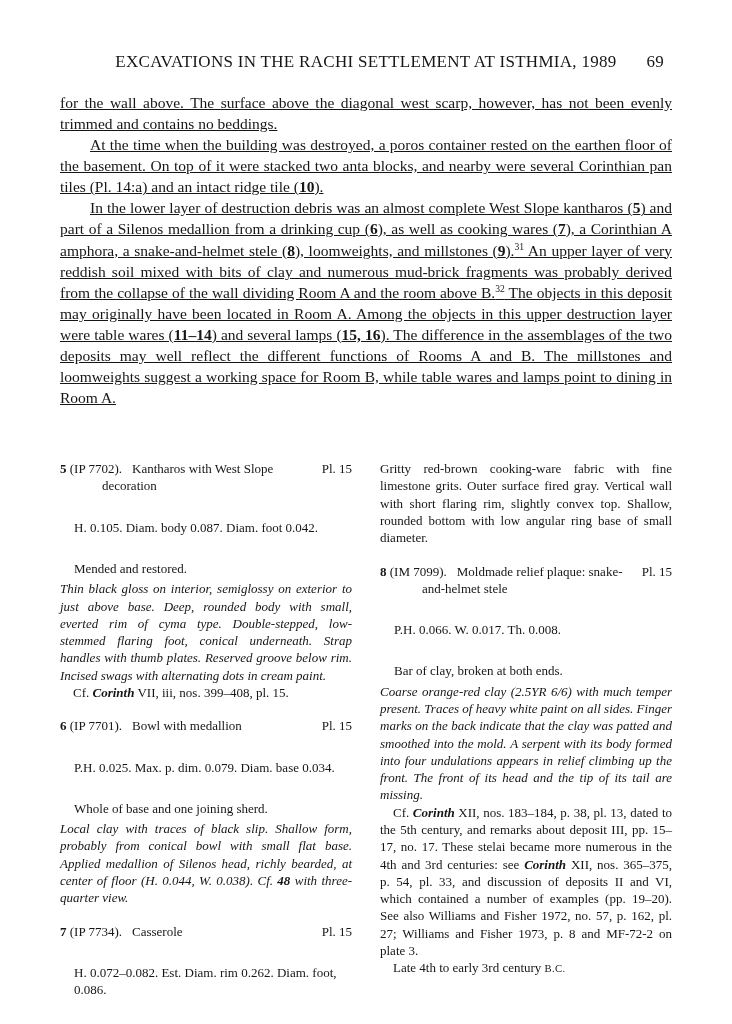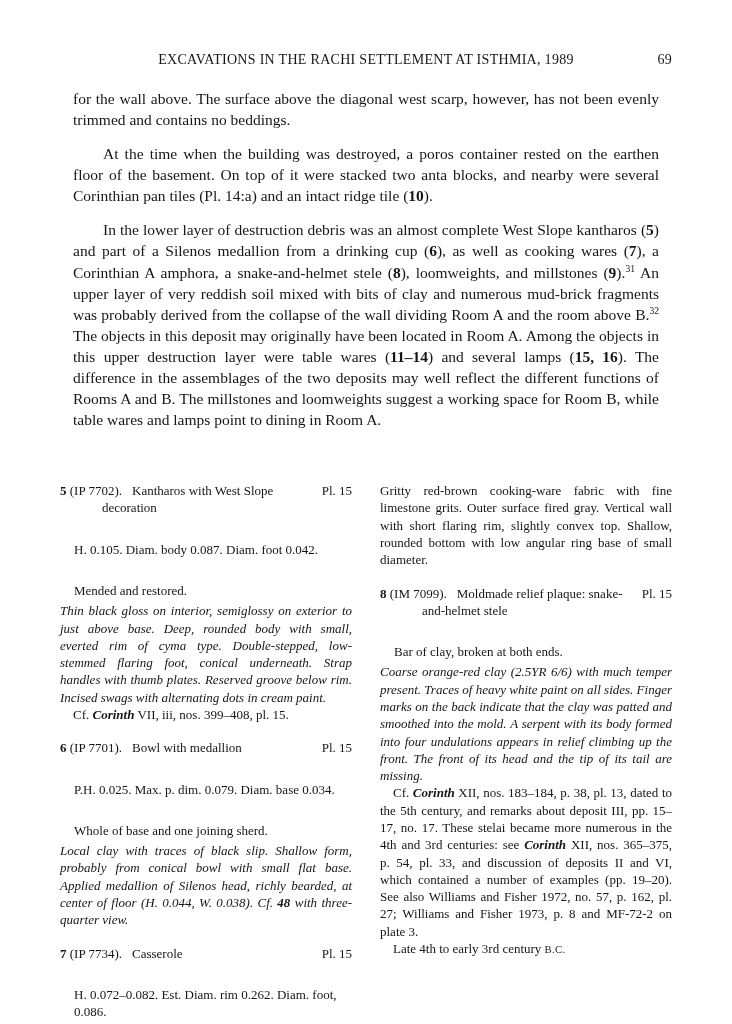"EXCAVATIONS IN THE RACHI SETTLEMENT" .running-head { font-size: 14px -> 17px }
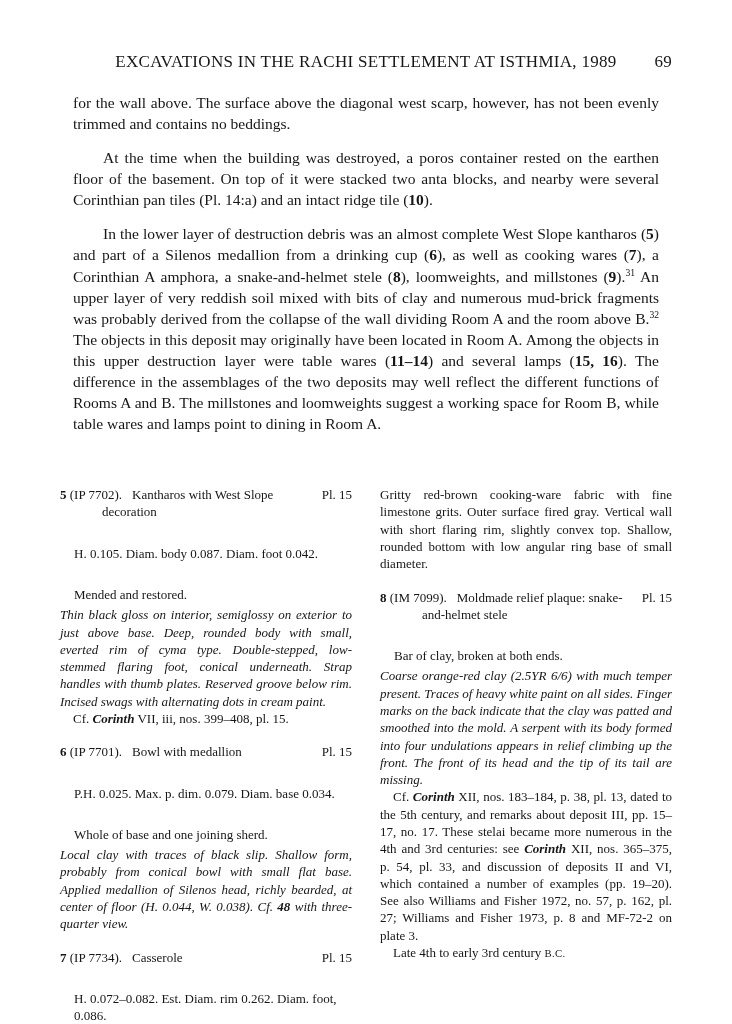"69" .running-head .pageno { right: 0 -> 8px }
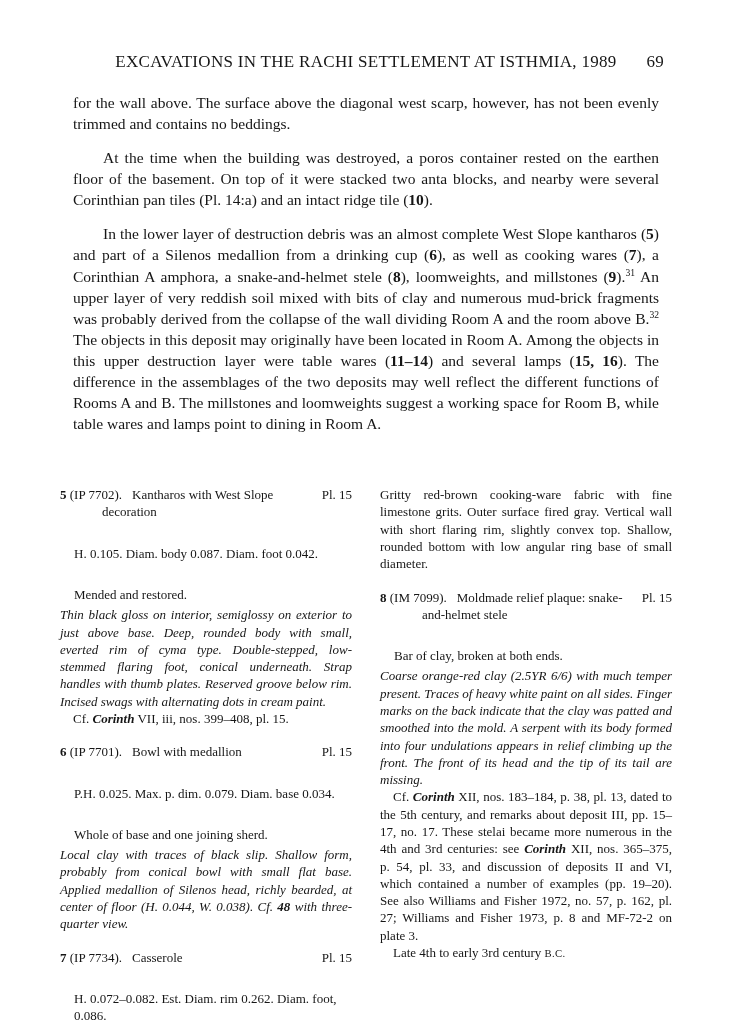"for the wall above. The" .bodytext p { margin: 13px -> 0; text-decoration: none -> underline }
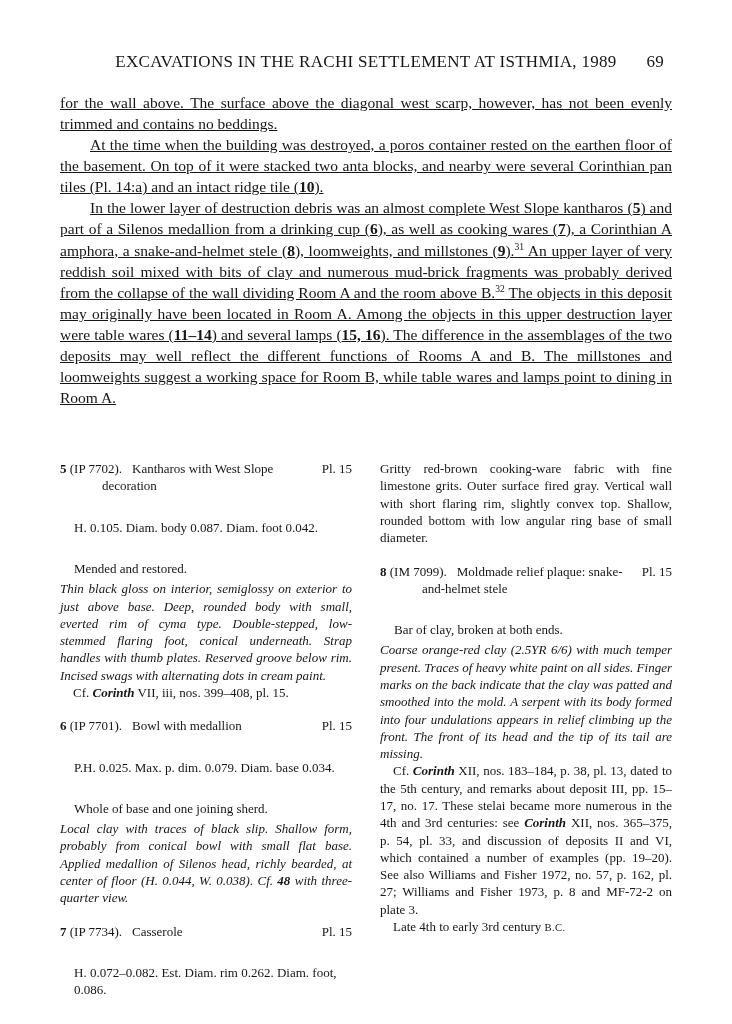"P.H. 0.066. W. 0.017. Th." div.meta-line { html: none -> <div>P.H. 0.066. W. 0.017. Th. 0.008.</div> }
